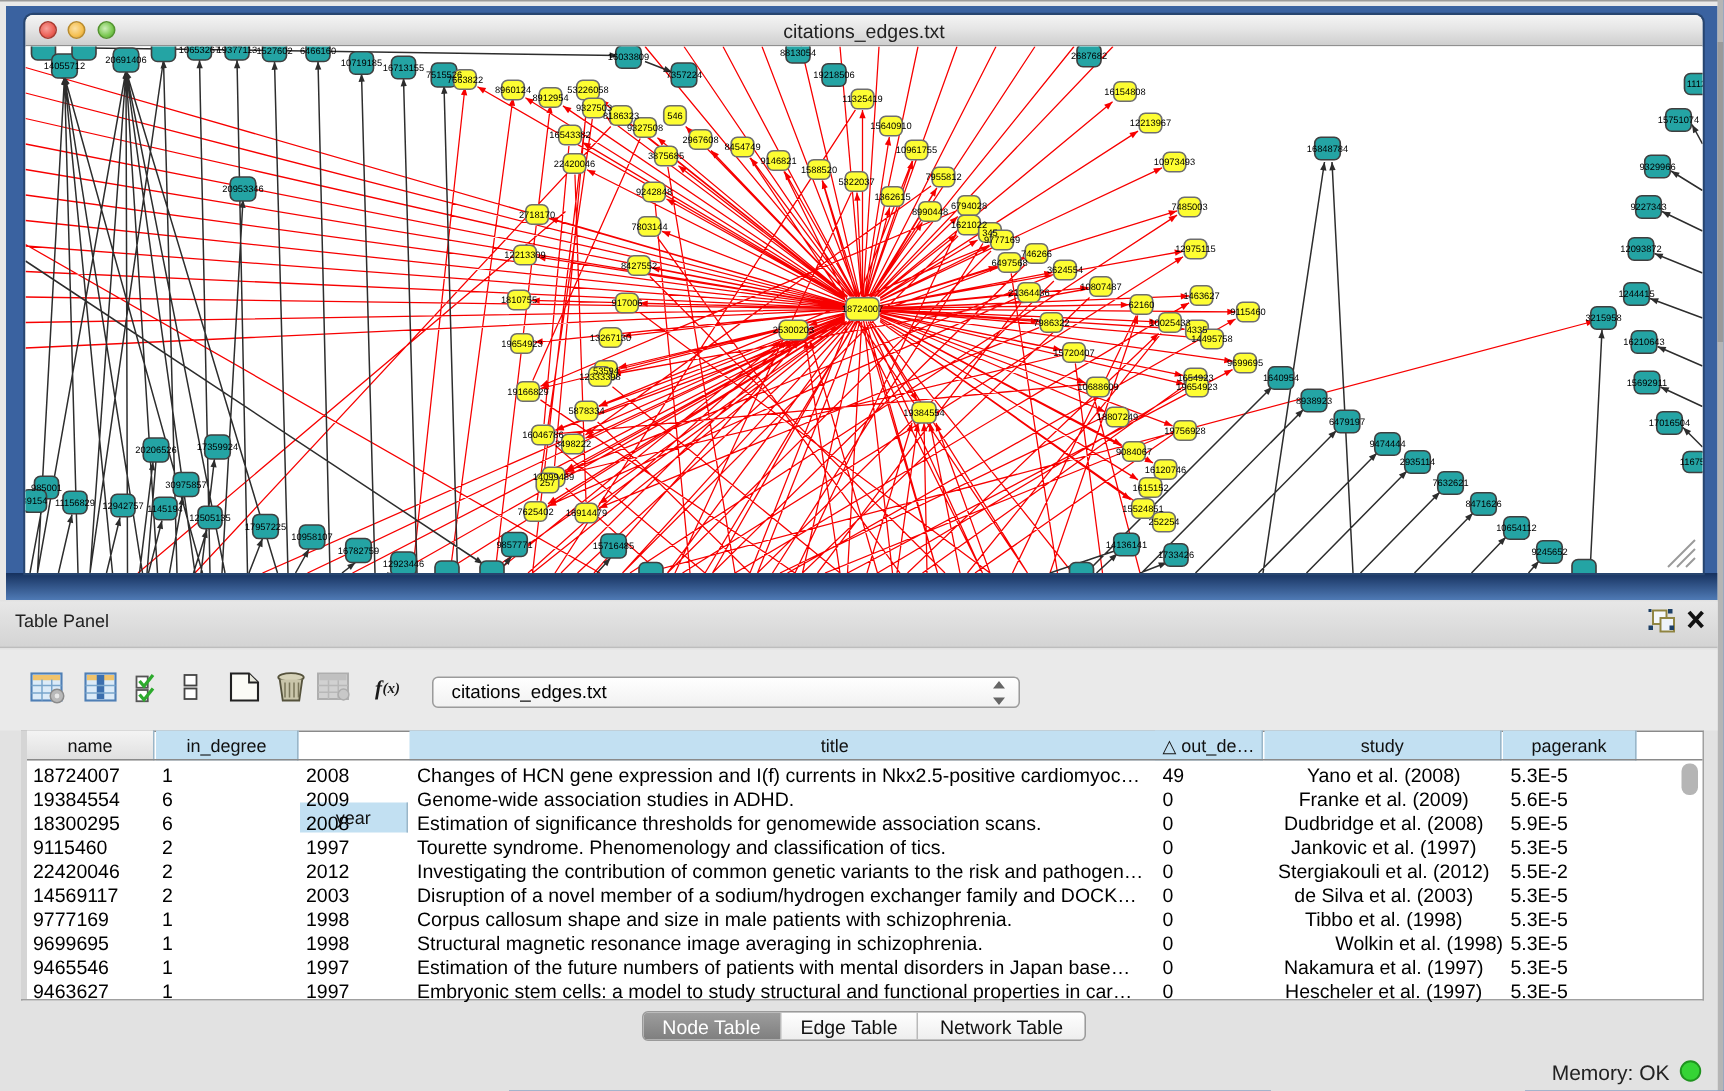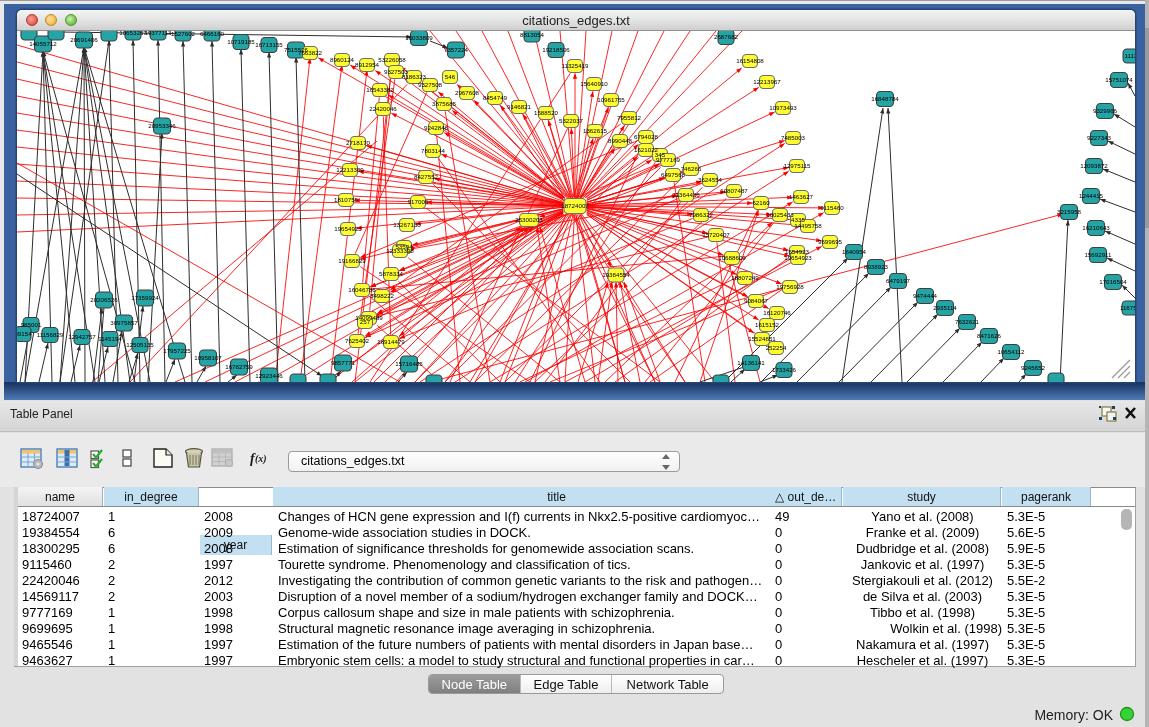"Genome-wide association studies in DOCK." div.cell { text: DOCK -> ADHD }
